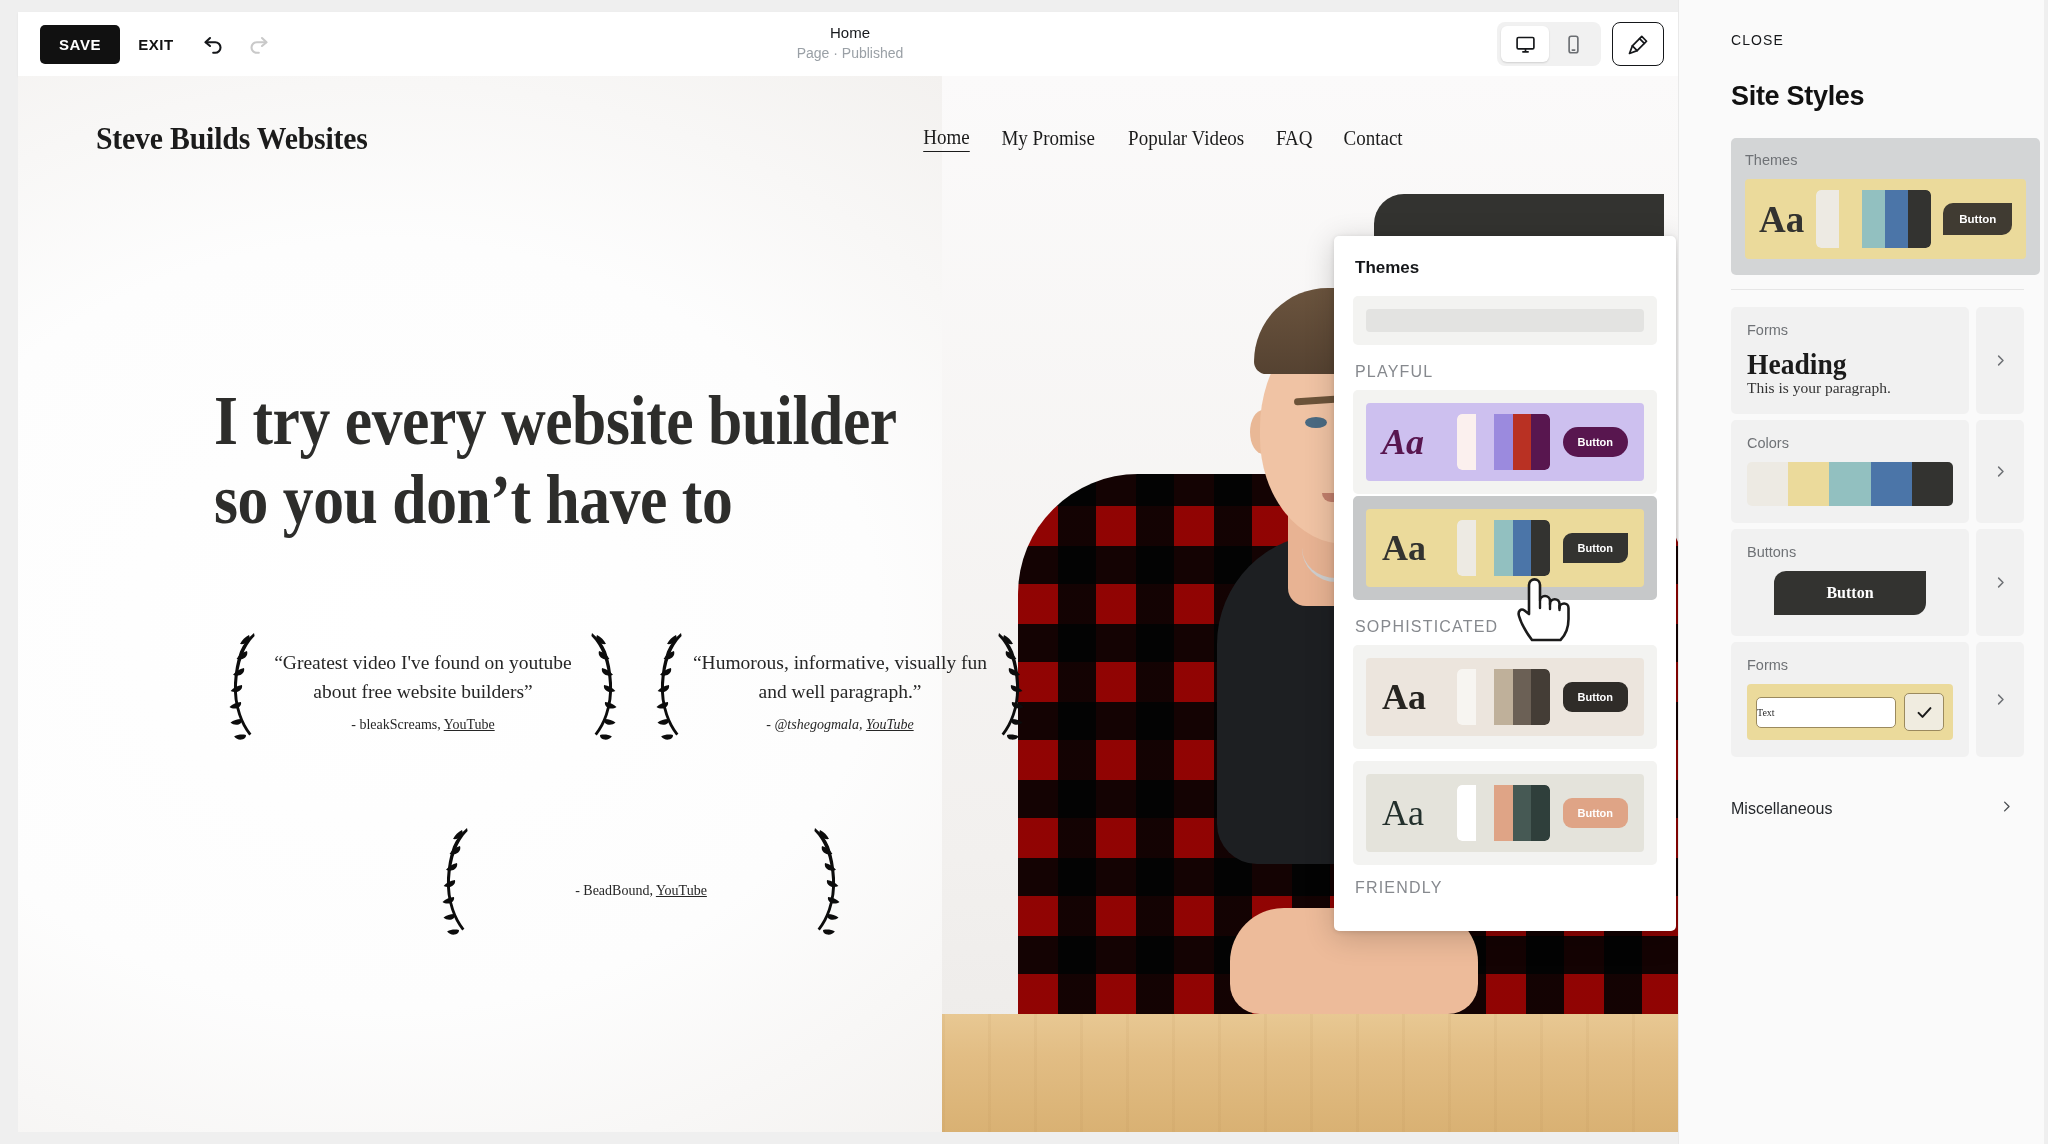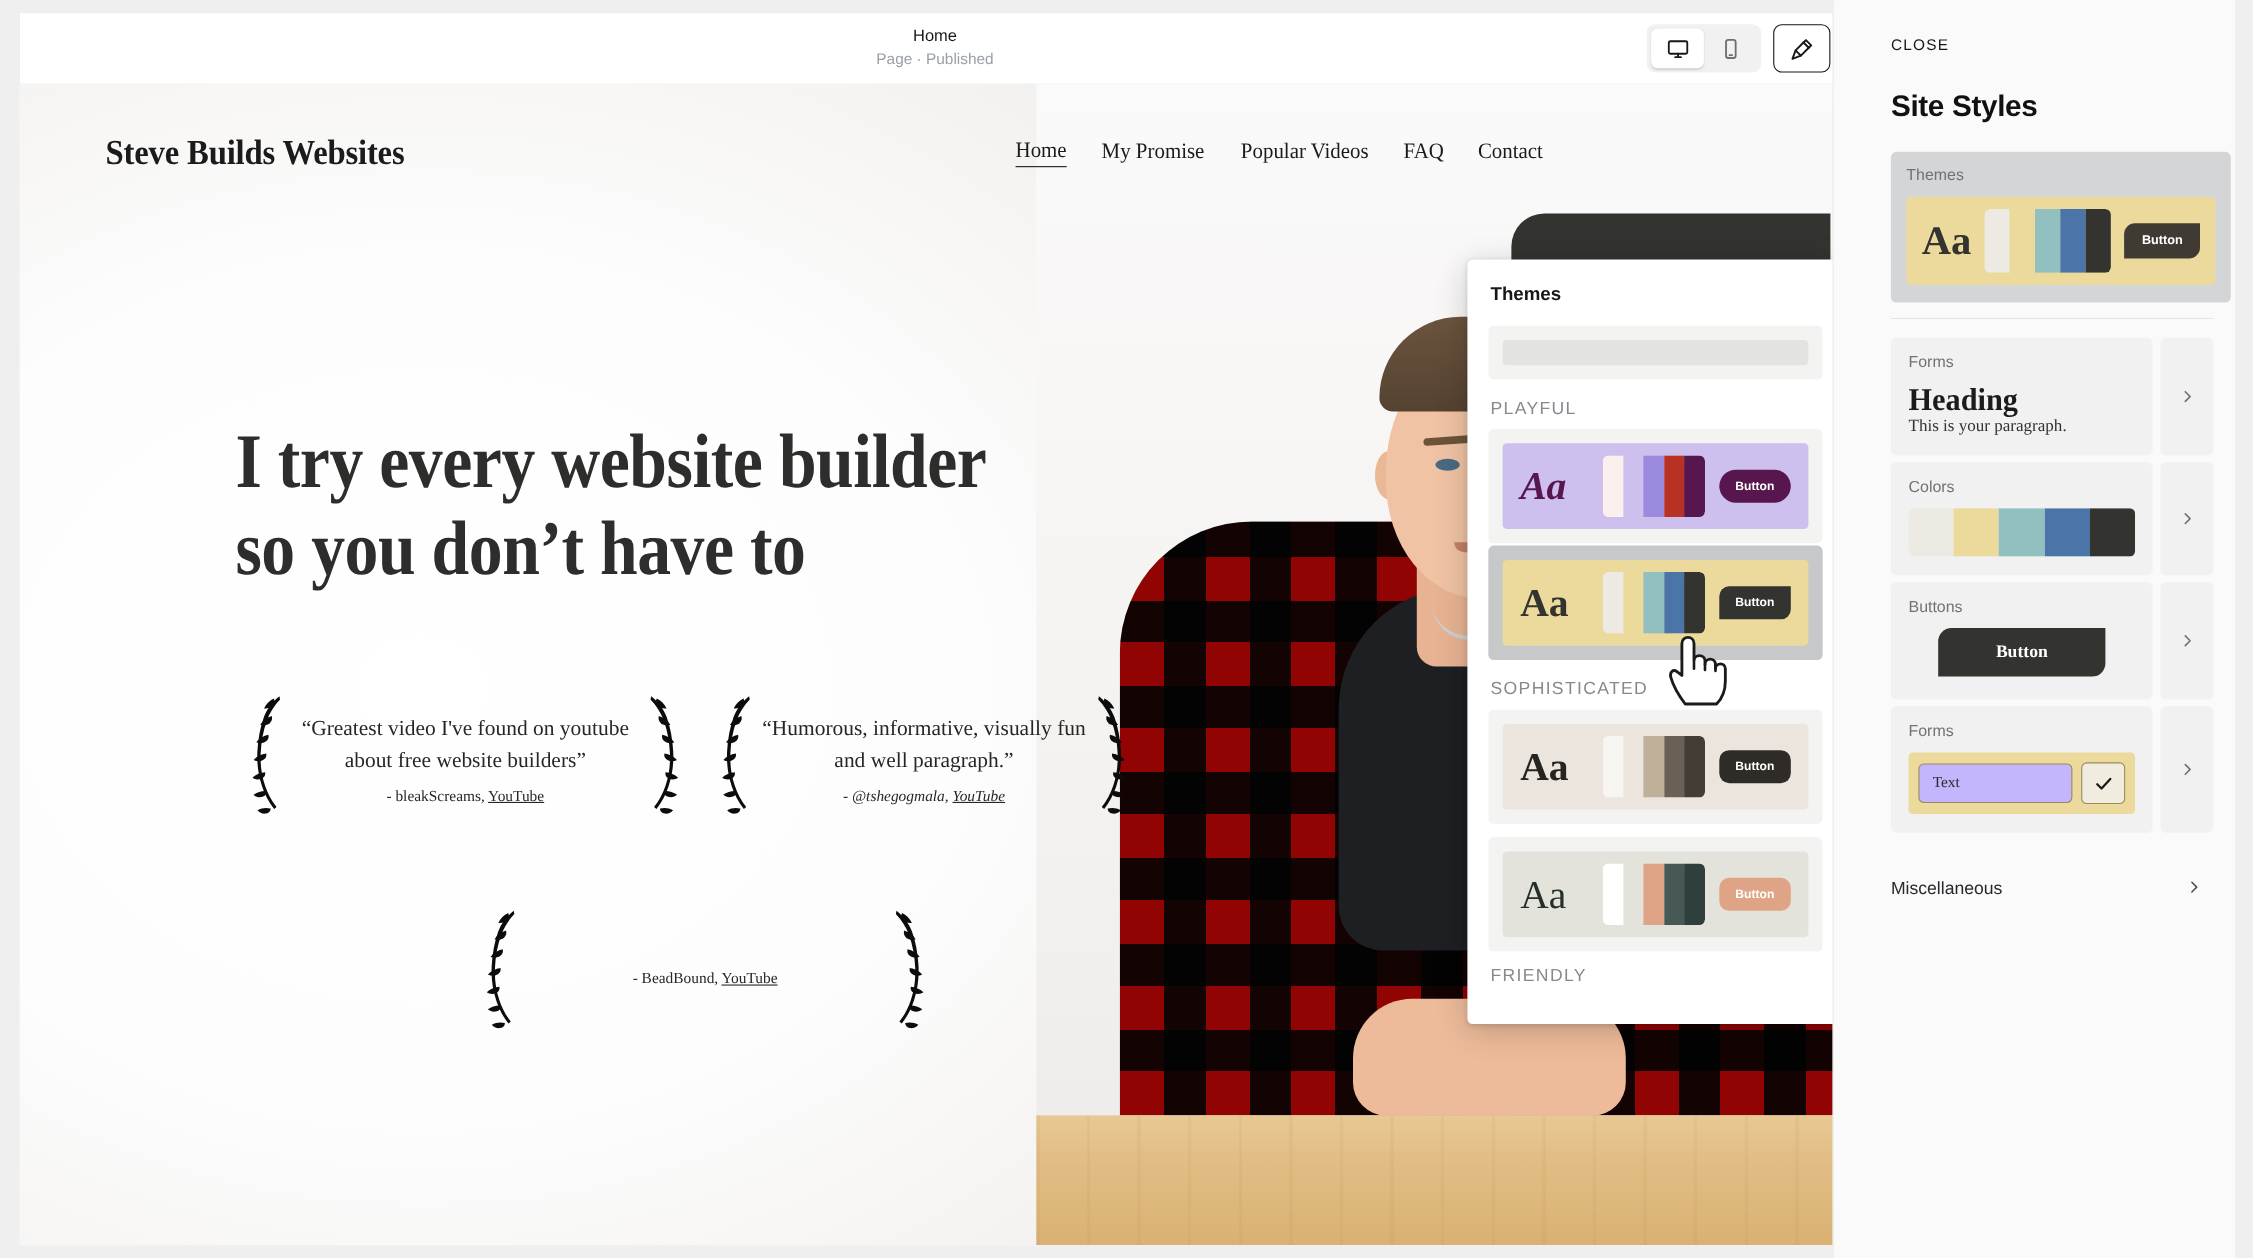"SAVE" div.tb-left { html: none -> <div> <button>SAVE</button> <button>EXIT</button> <button> <svg> <path></path> <path></path> </svg> </button> <button> <svg> <path></path> <path></path> </svg> </button> </div> }
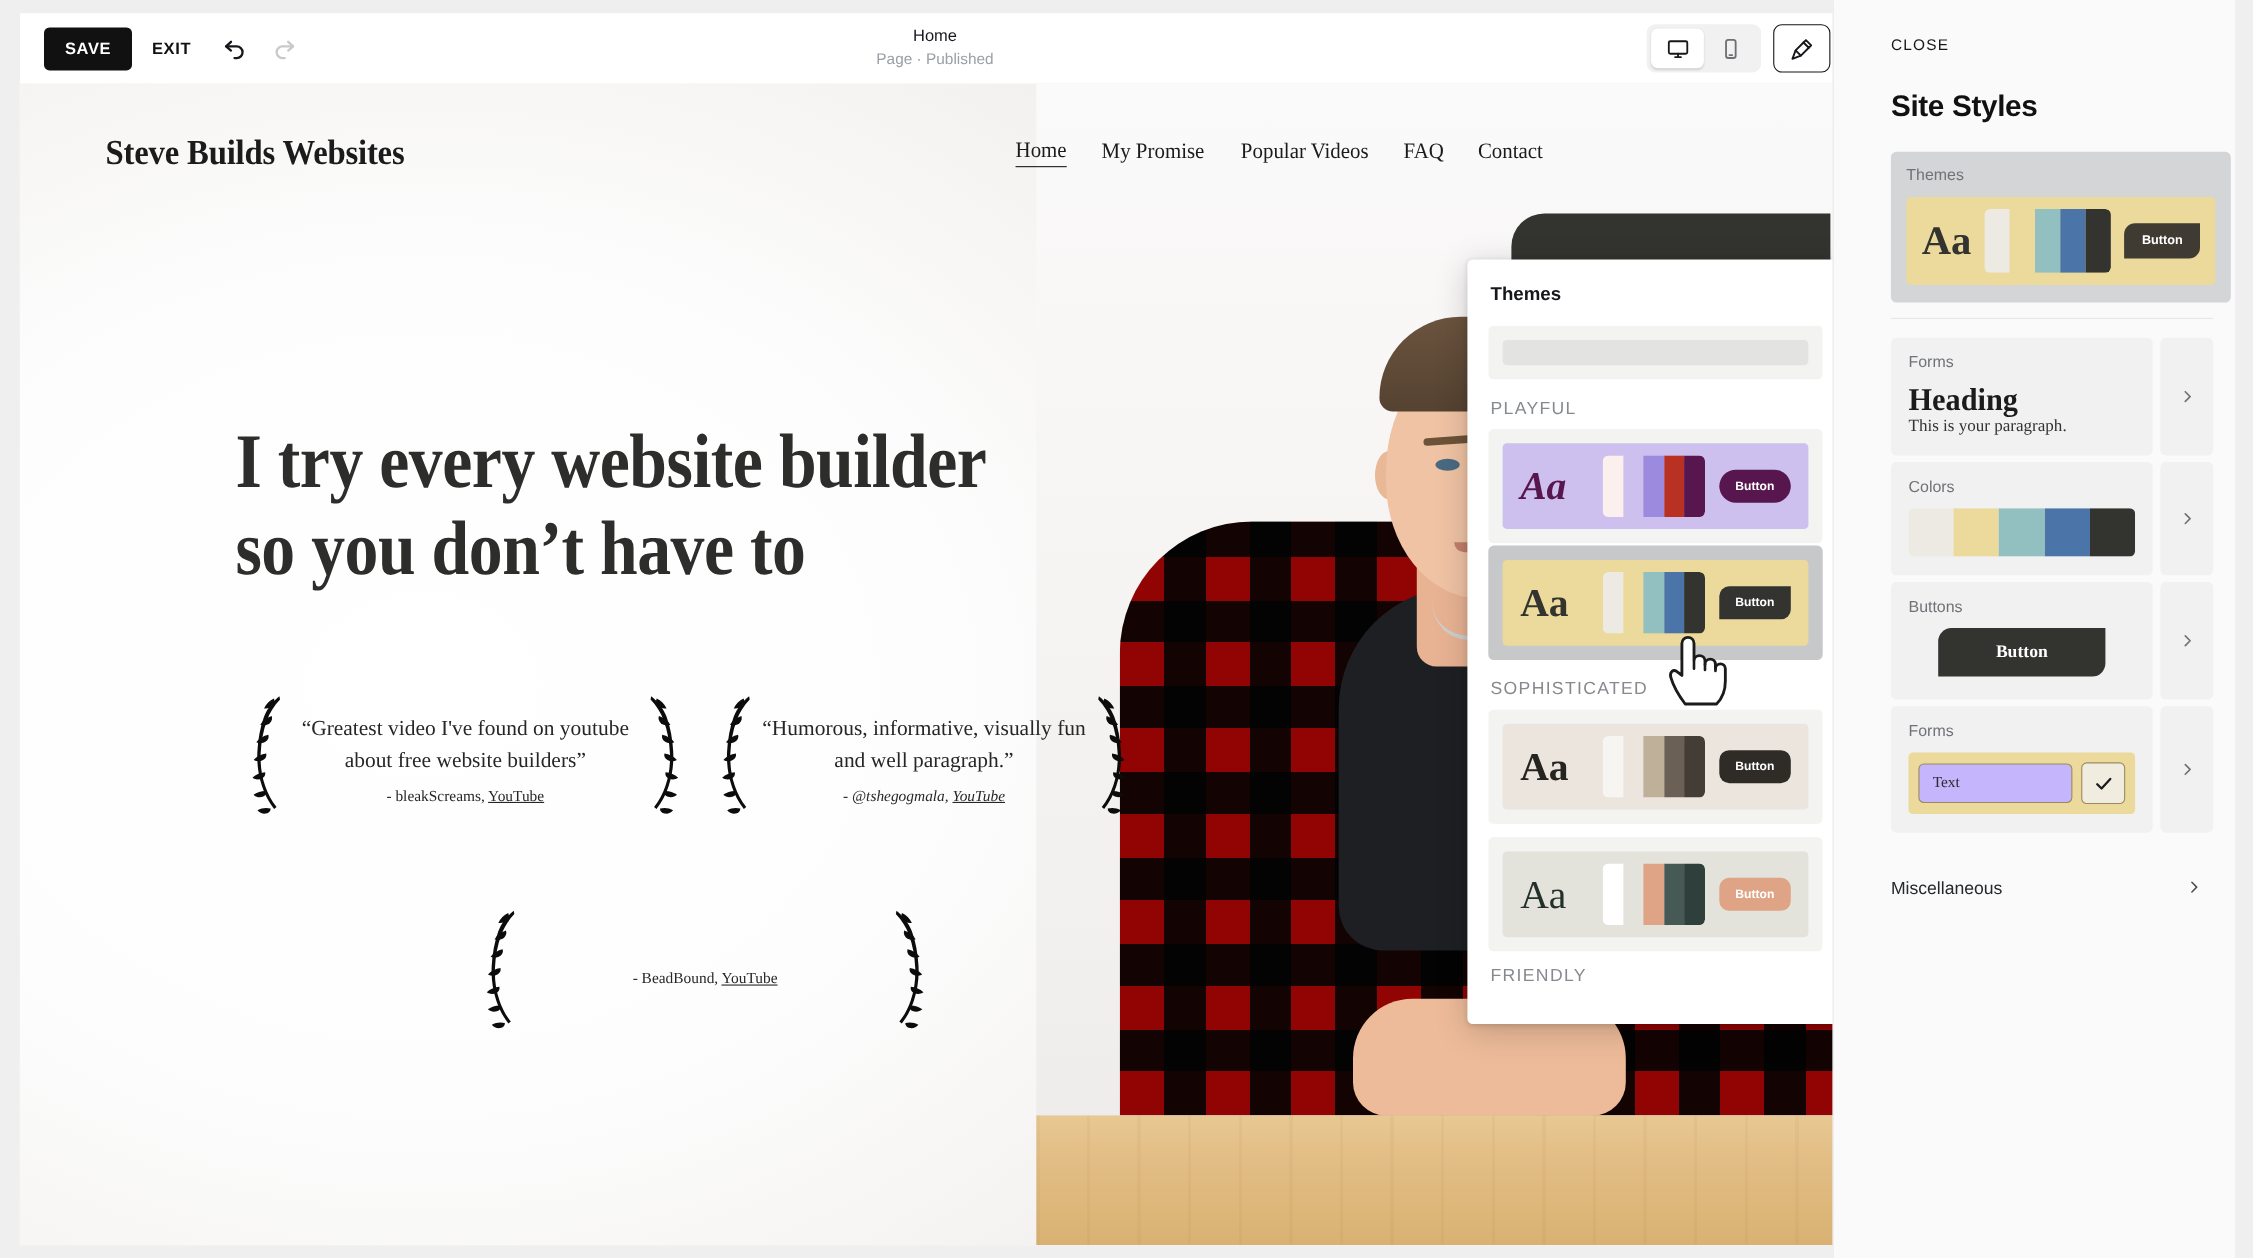"CLOSE" #styles-panel { right: 16px -> 4px }
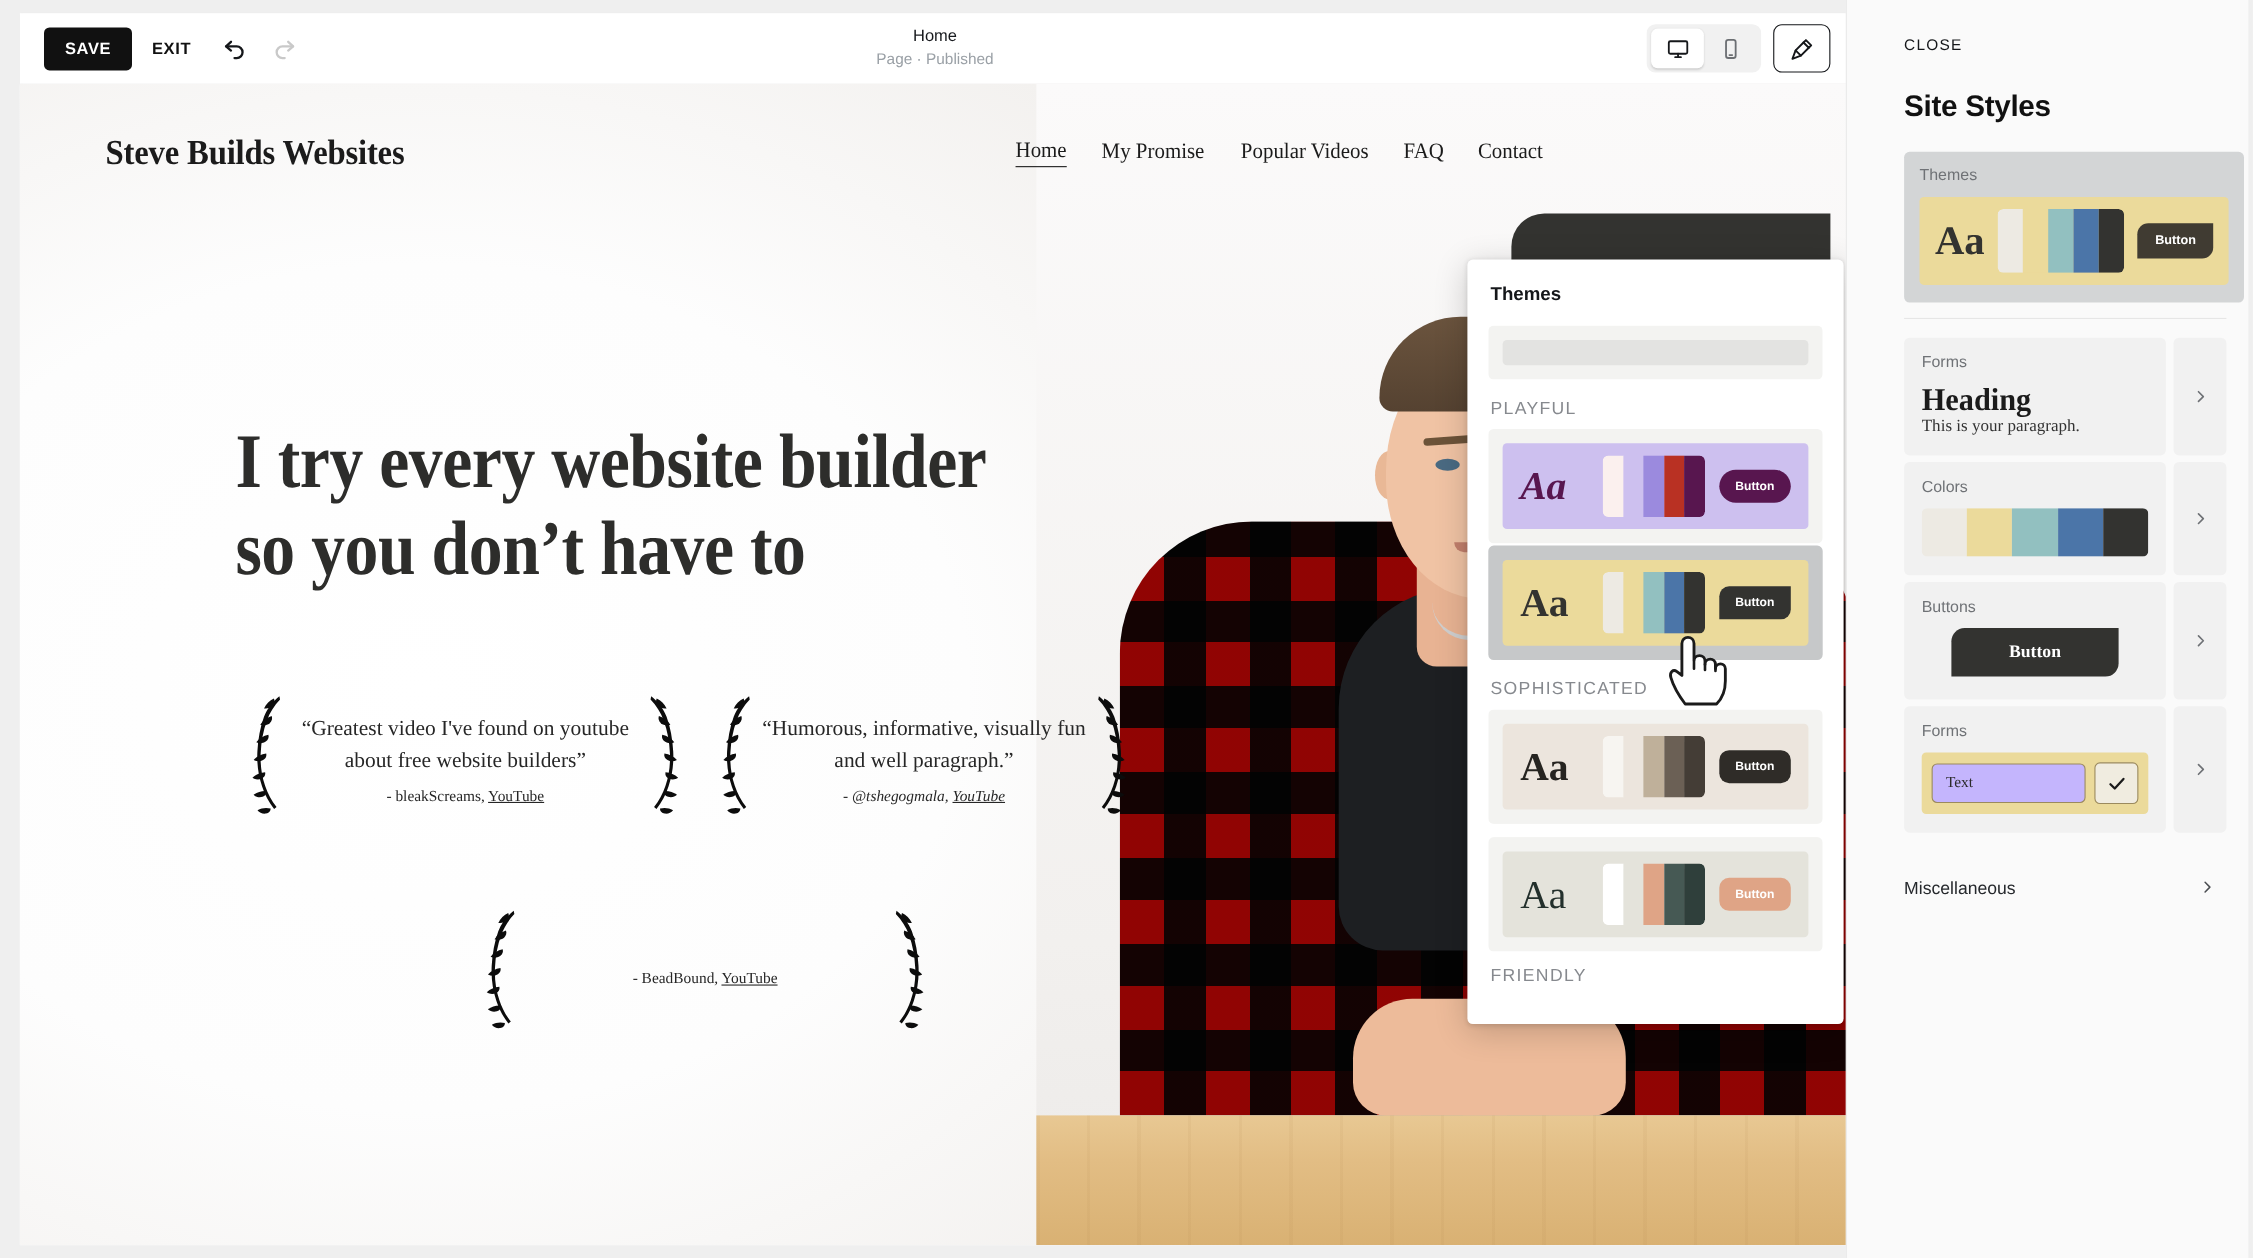"Text" .form-input { background: #c4b5fd -> #ffffff; font-size: 14px -> 10px; padding: 9px 12px -> 9px 0 }
